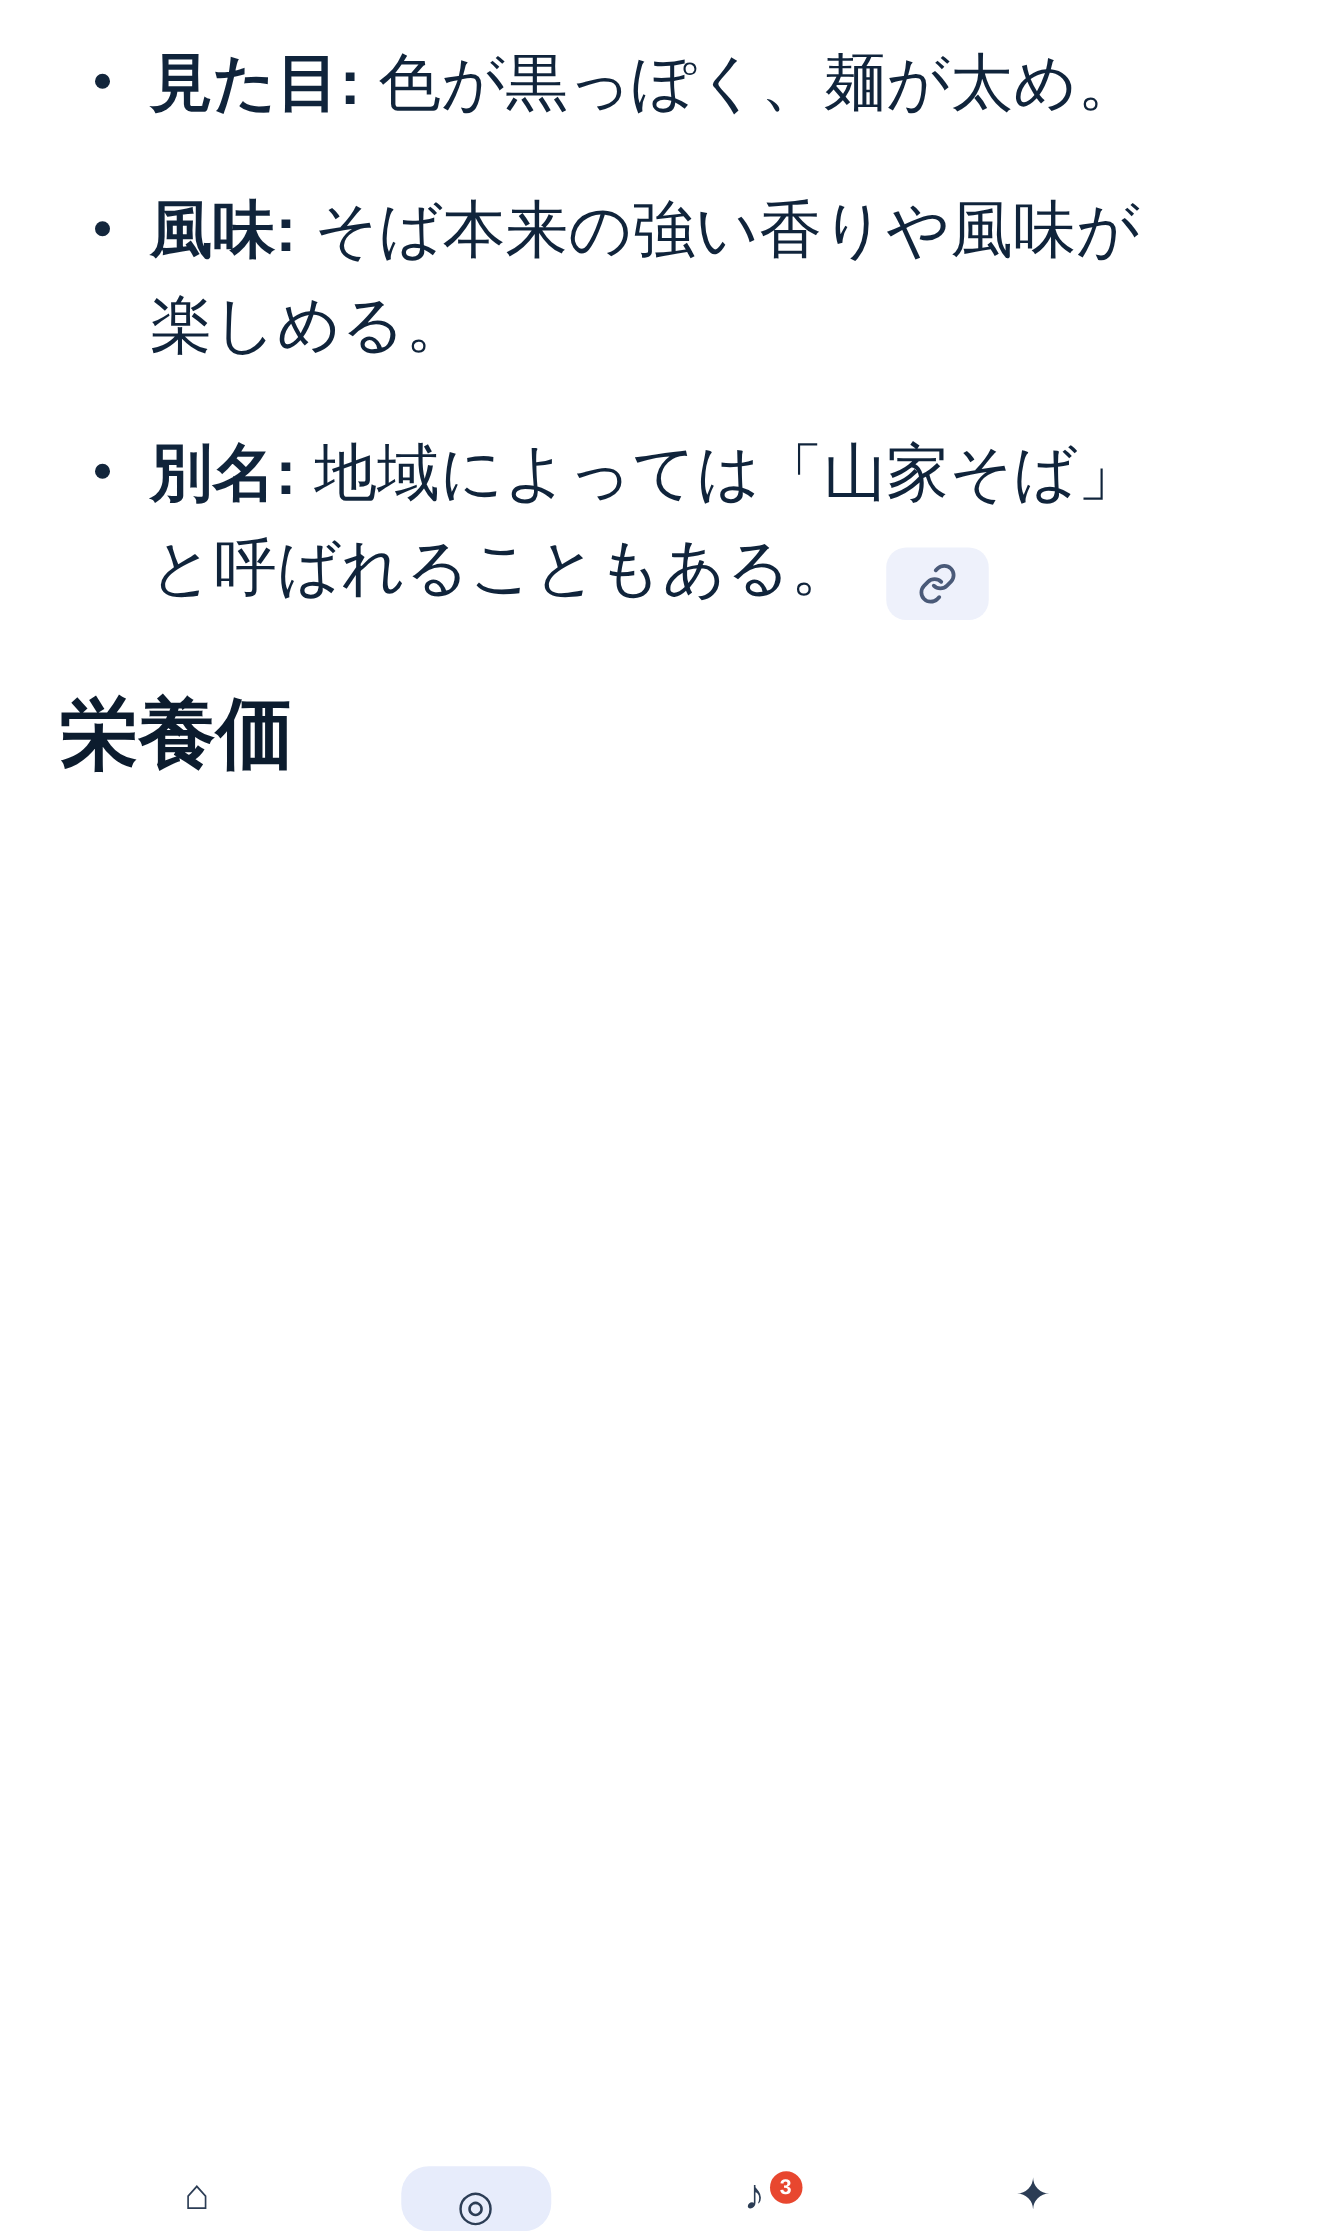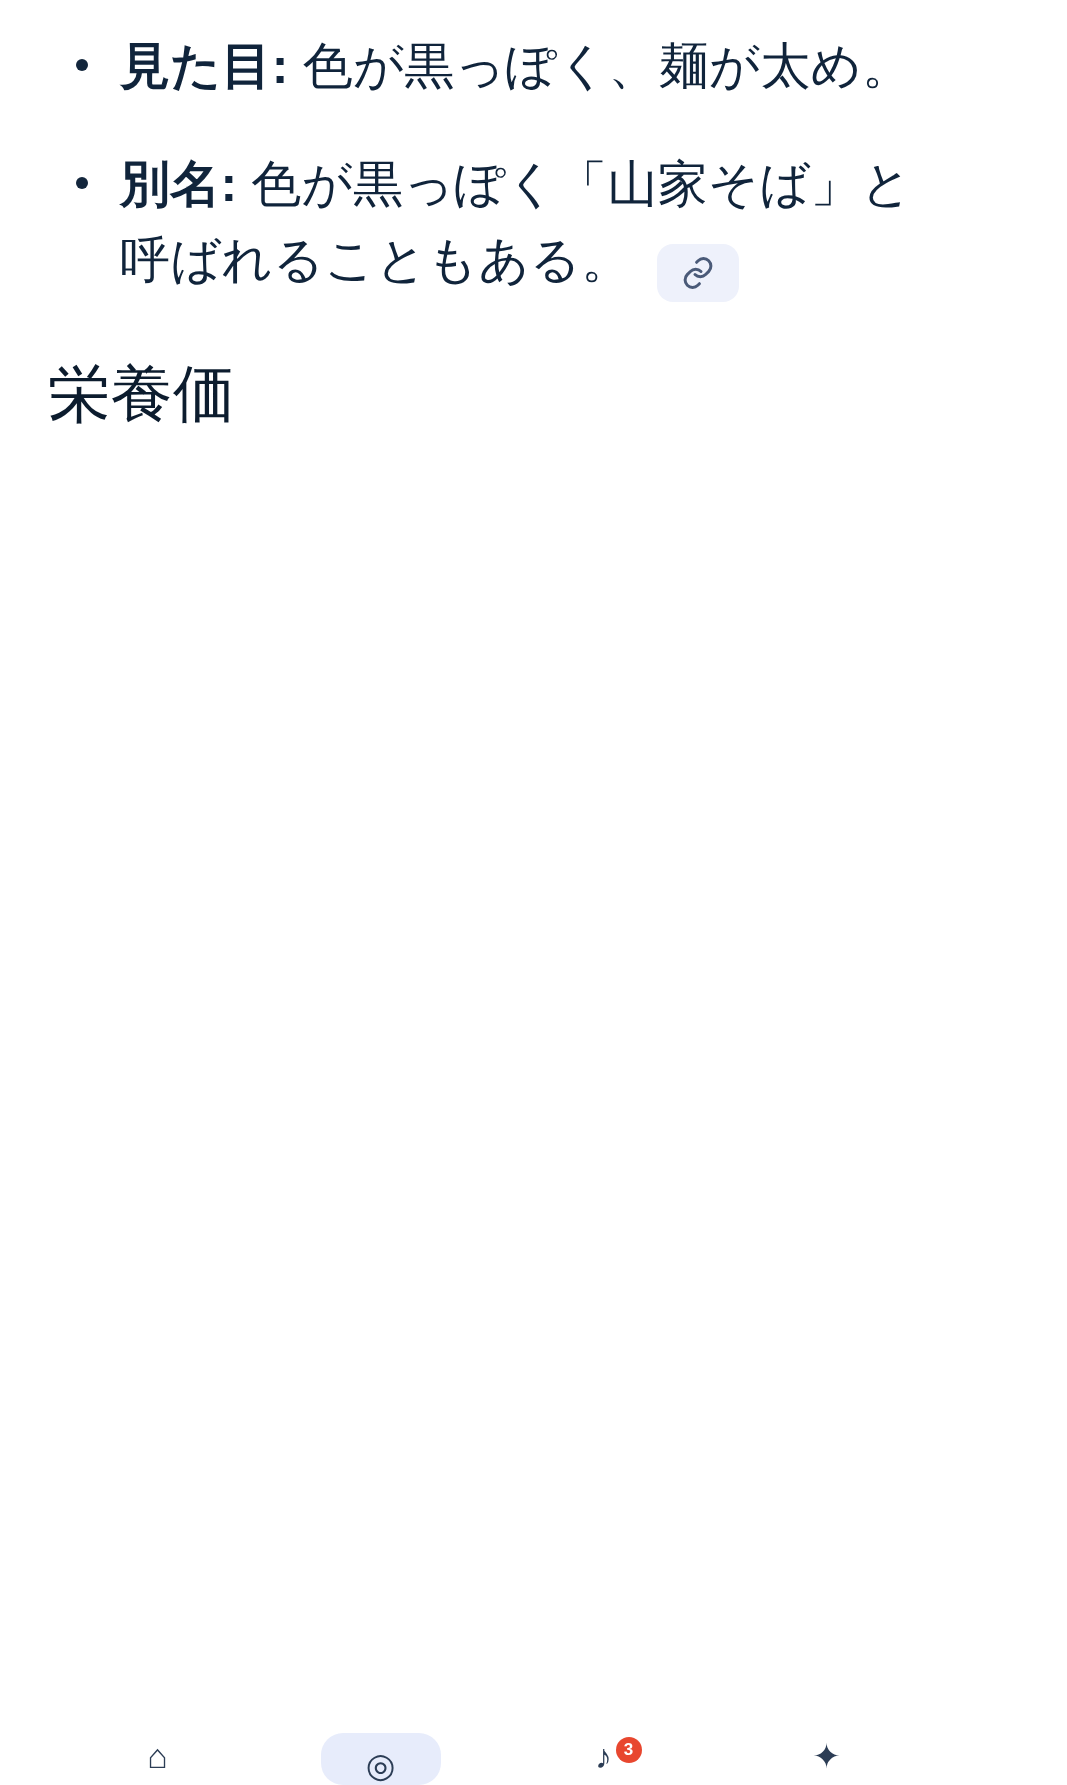"風味: そば本来の強い香りや風味が楽しめる。" li { html: none -> <li> <span>風味:</span><span> そば本来の強い香りや風味が楽しめる。</span> </li> }
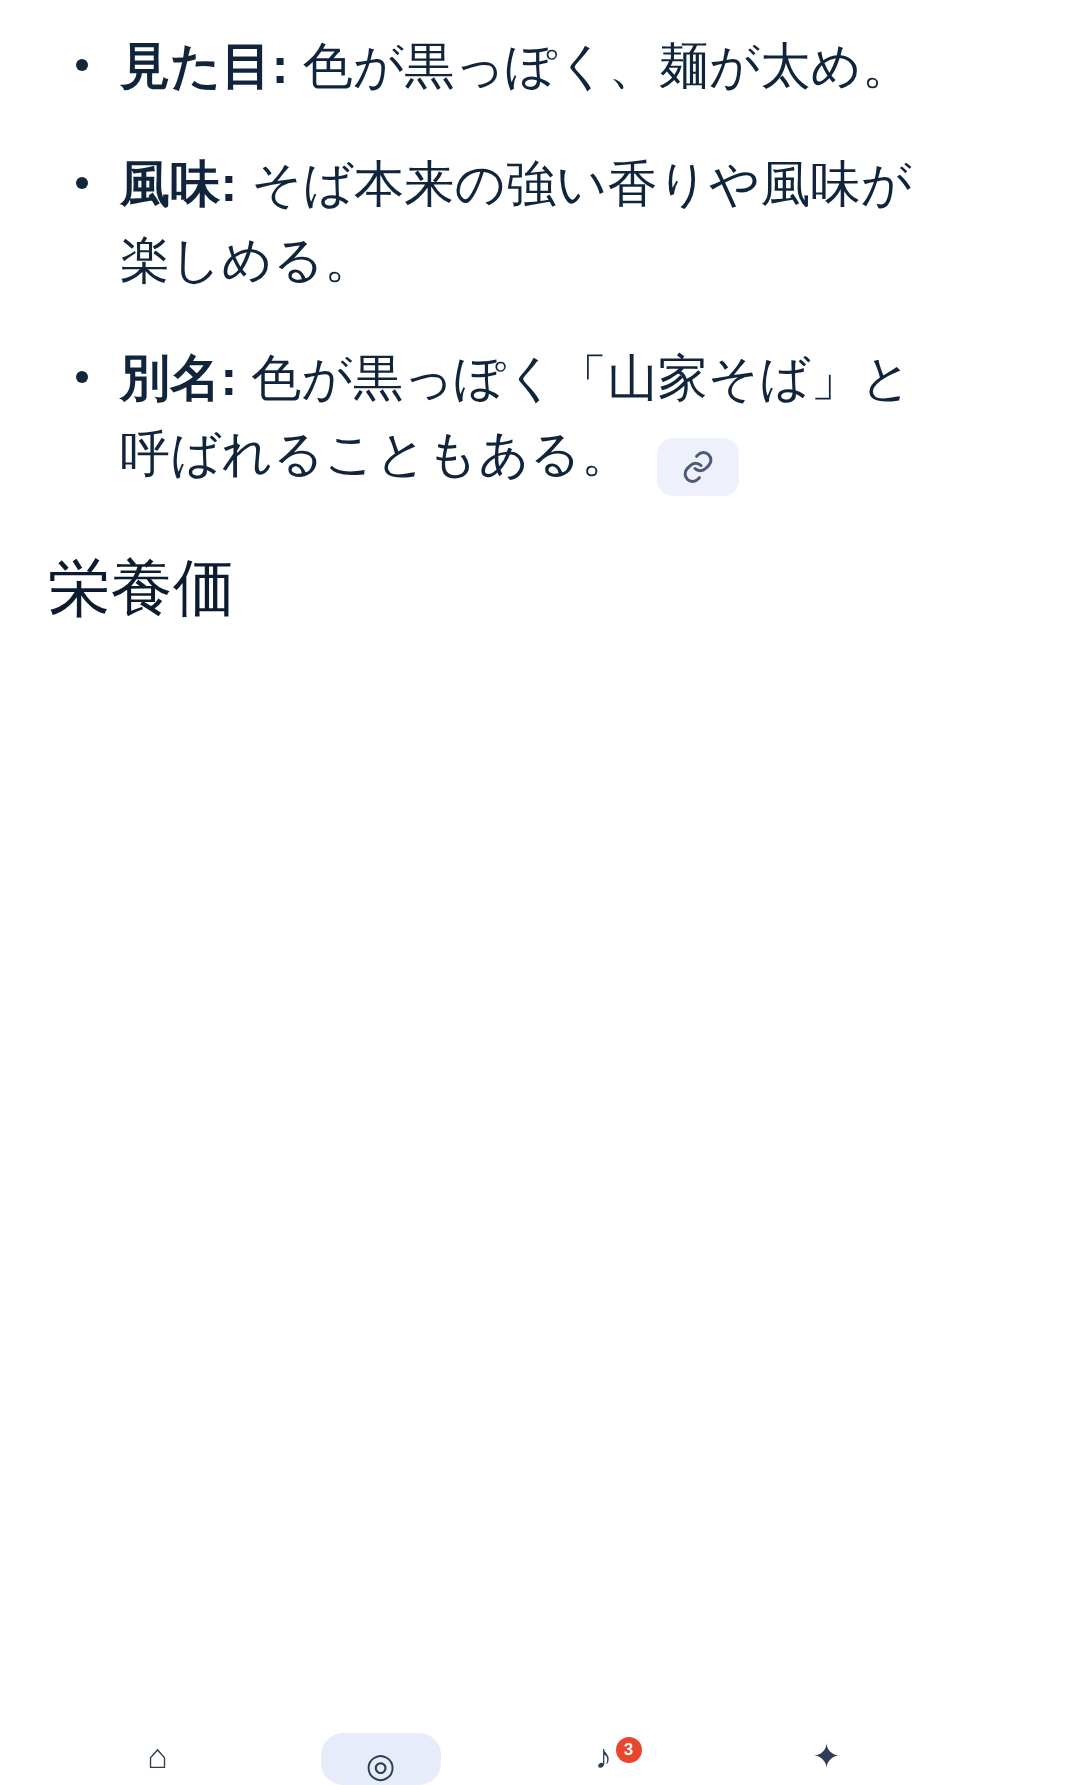"色が黒っぽく「山家そば」と呼ばれることもある。" span { text: 色が黒っぽく -> 地域によっては }
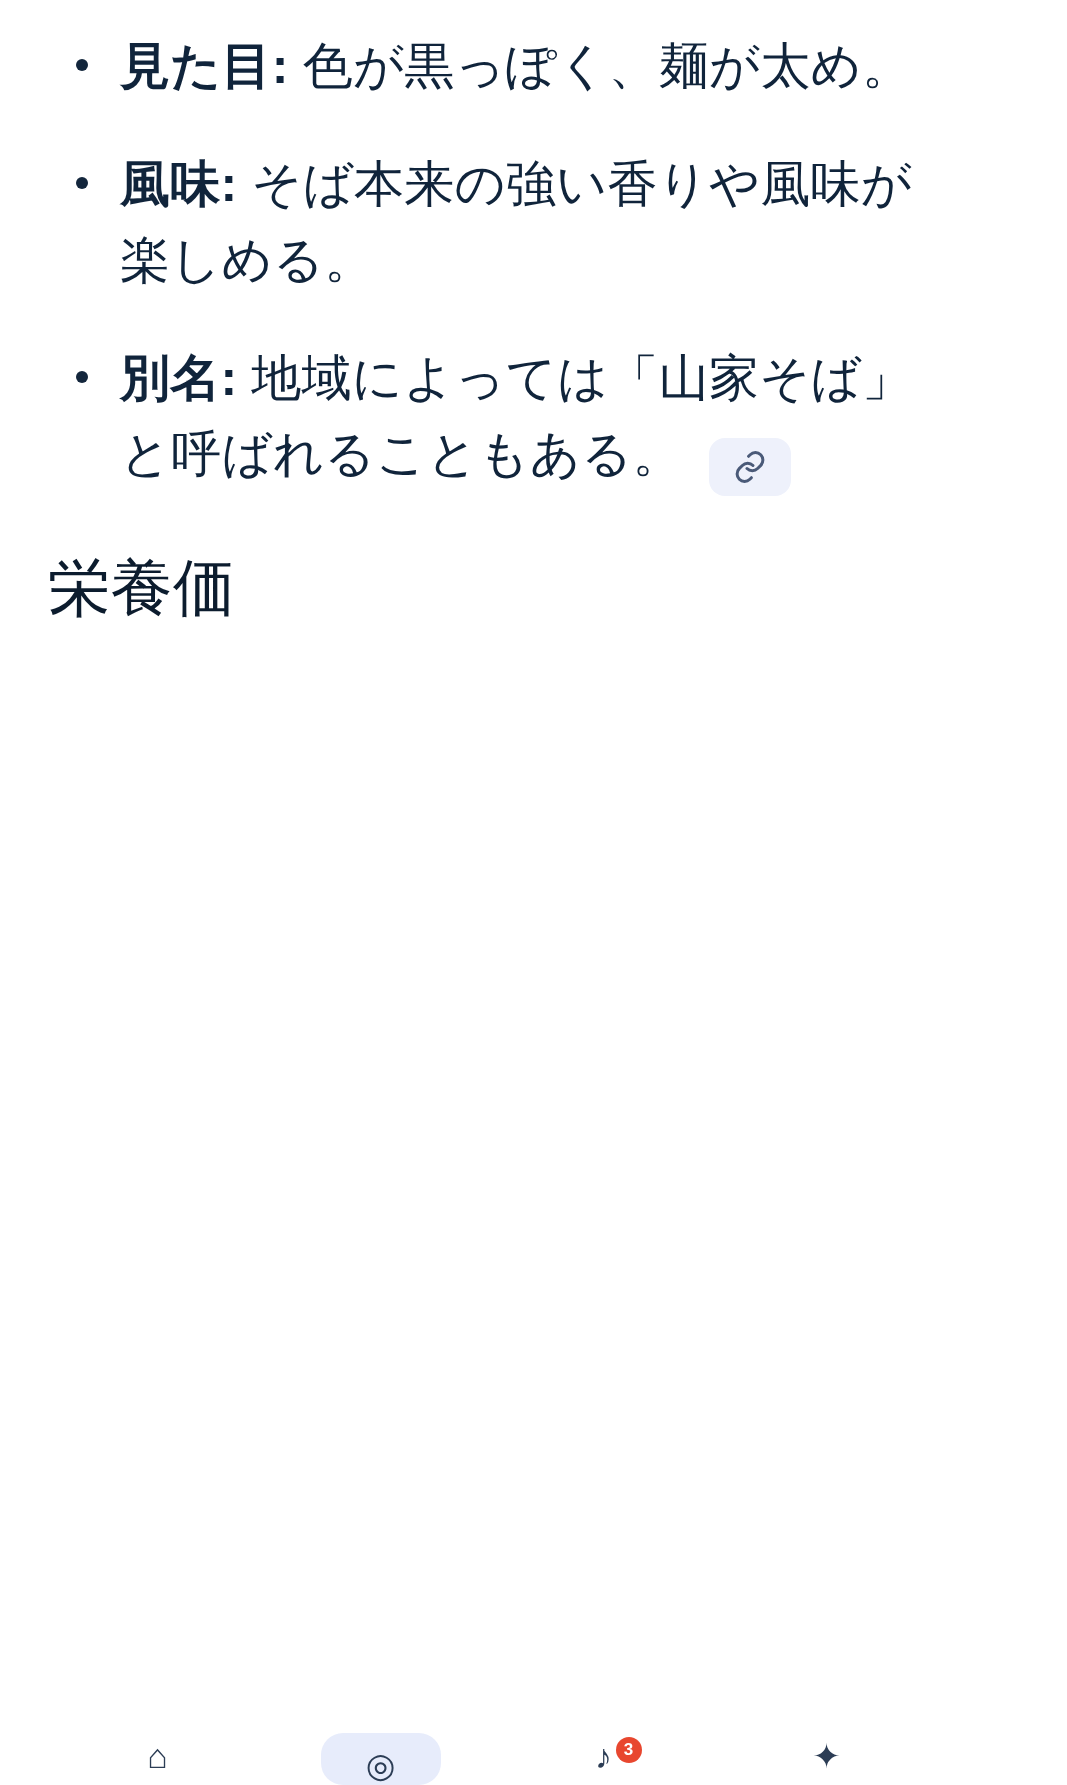"栄養価" h2.section-title { font-weight: normal -> bold }
